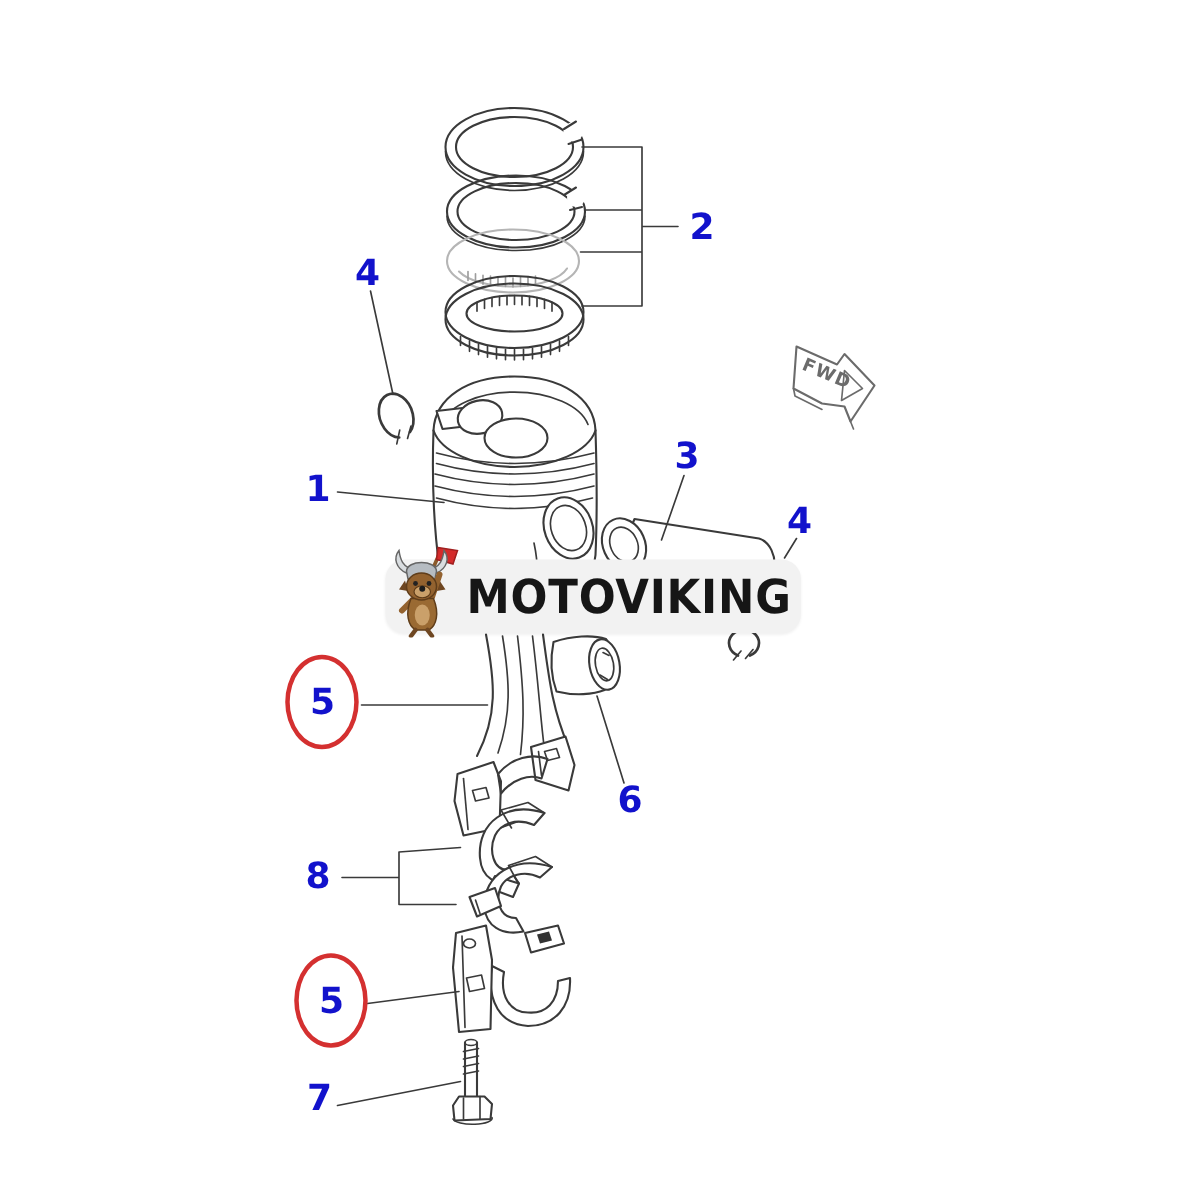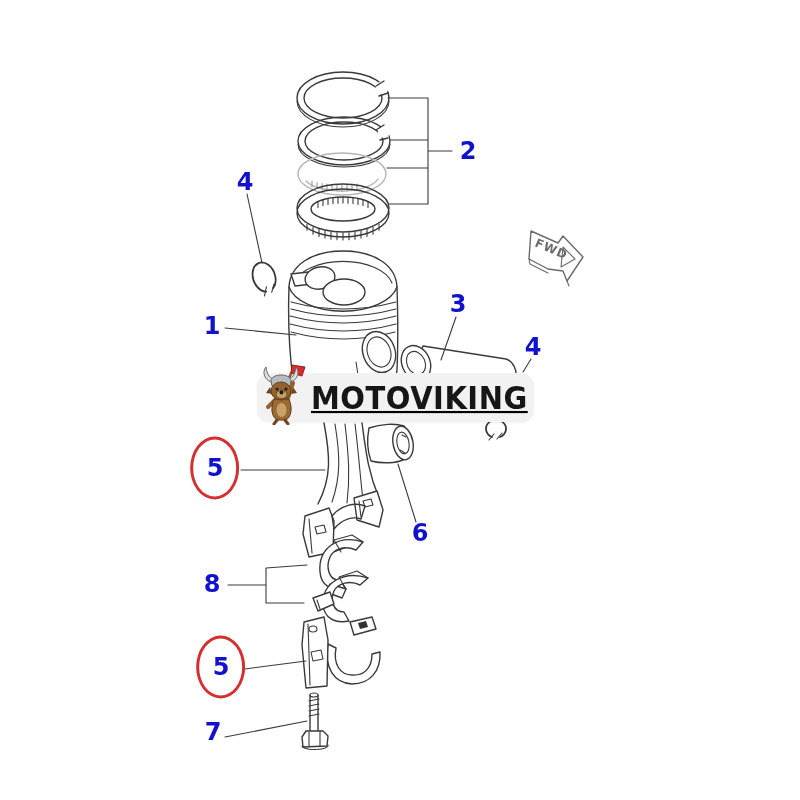"MOTOVIKING" .banner { text-decoration: underline -> none }
